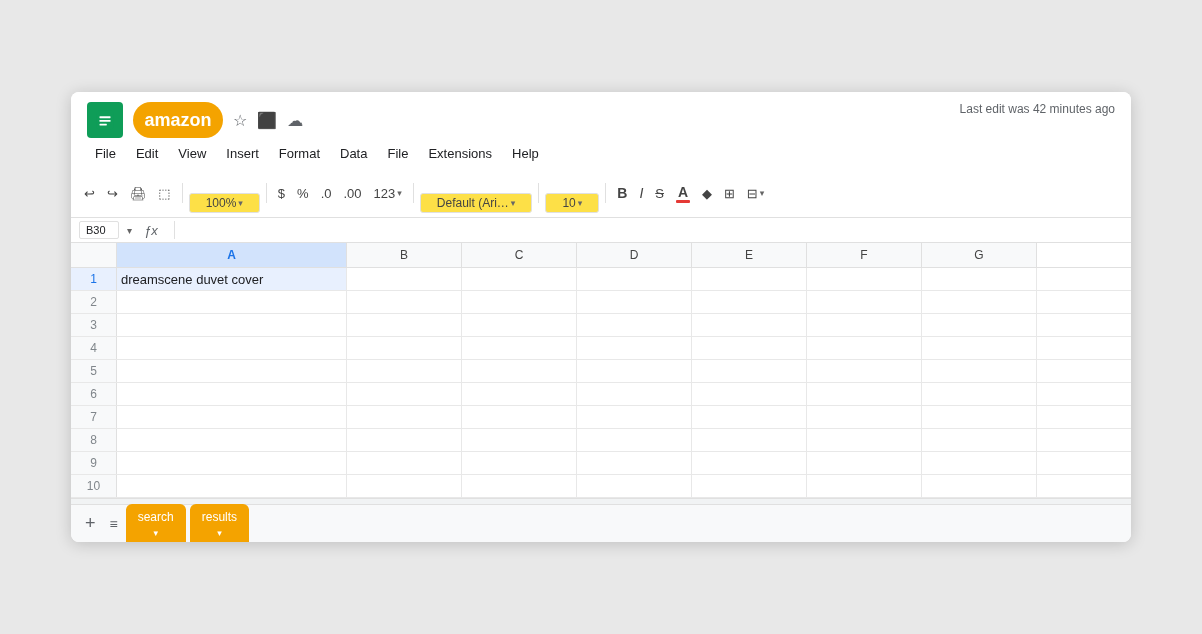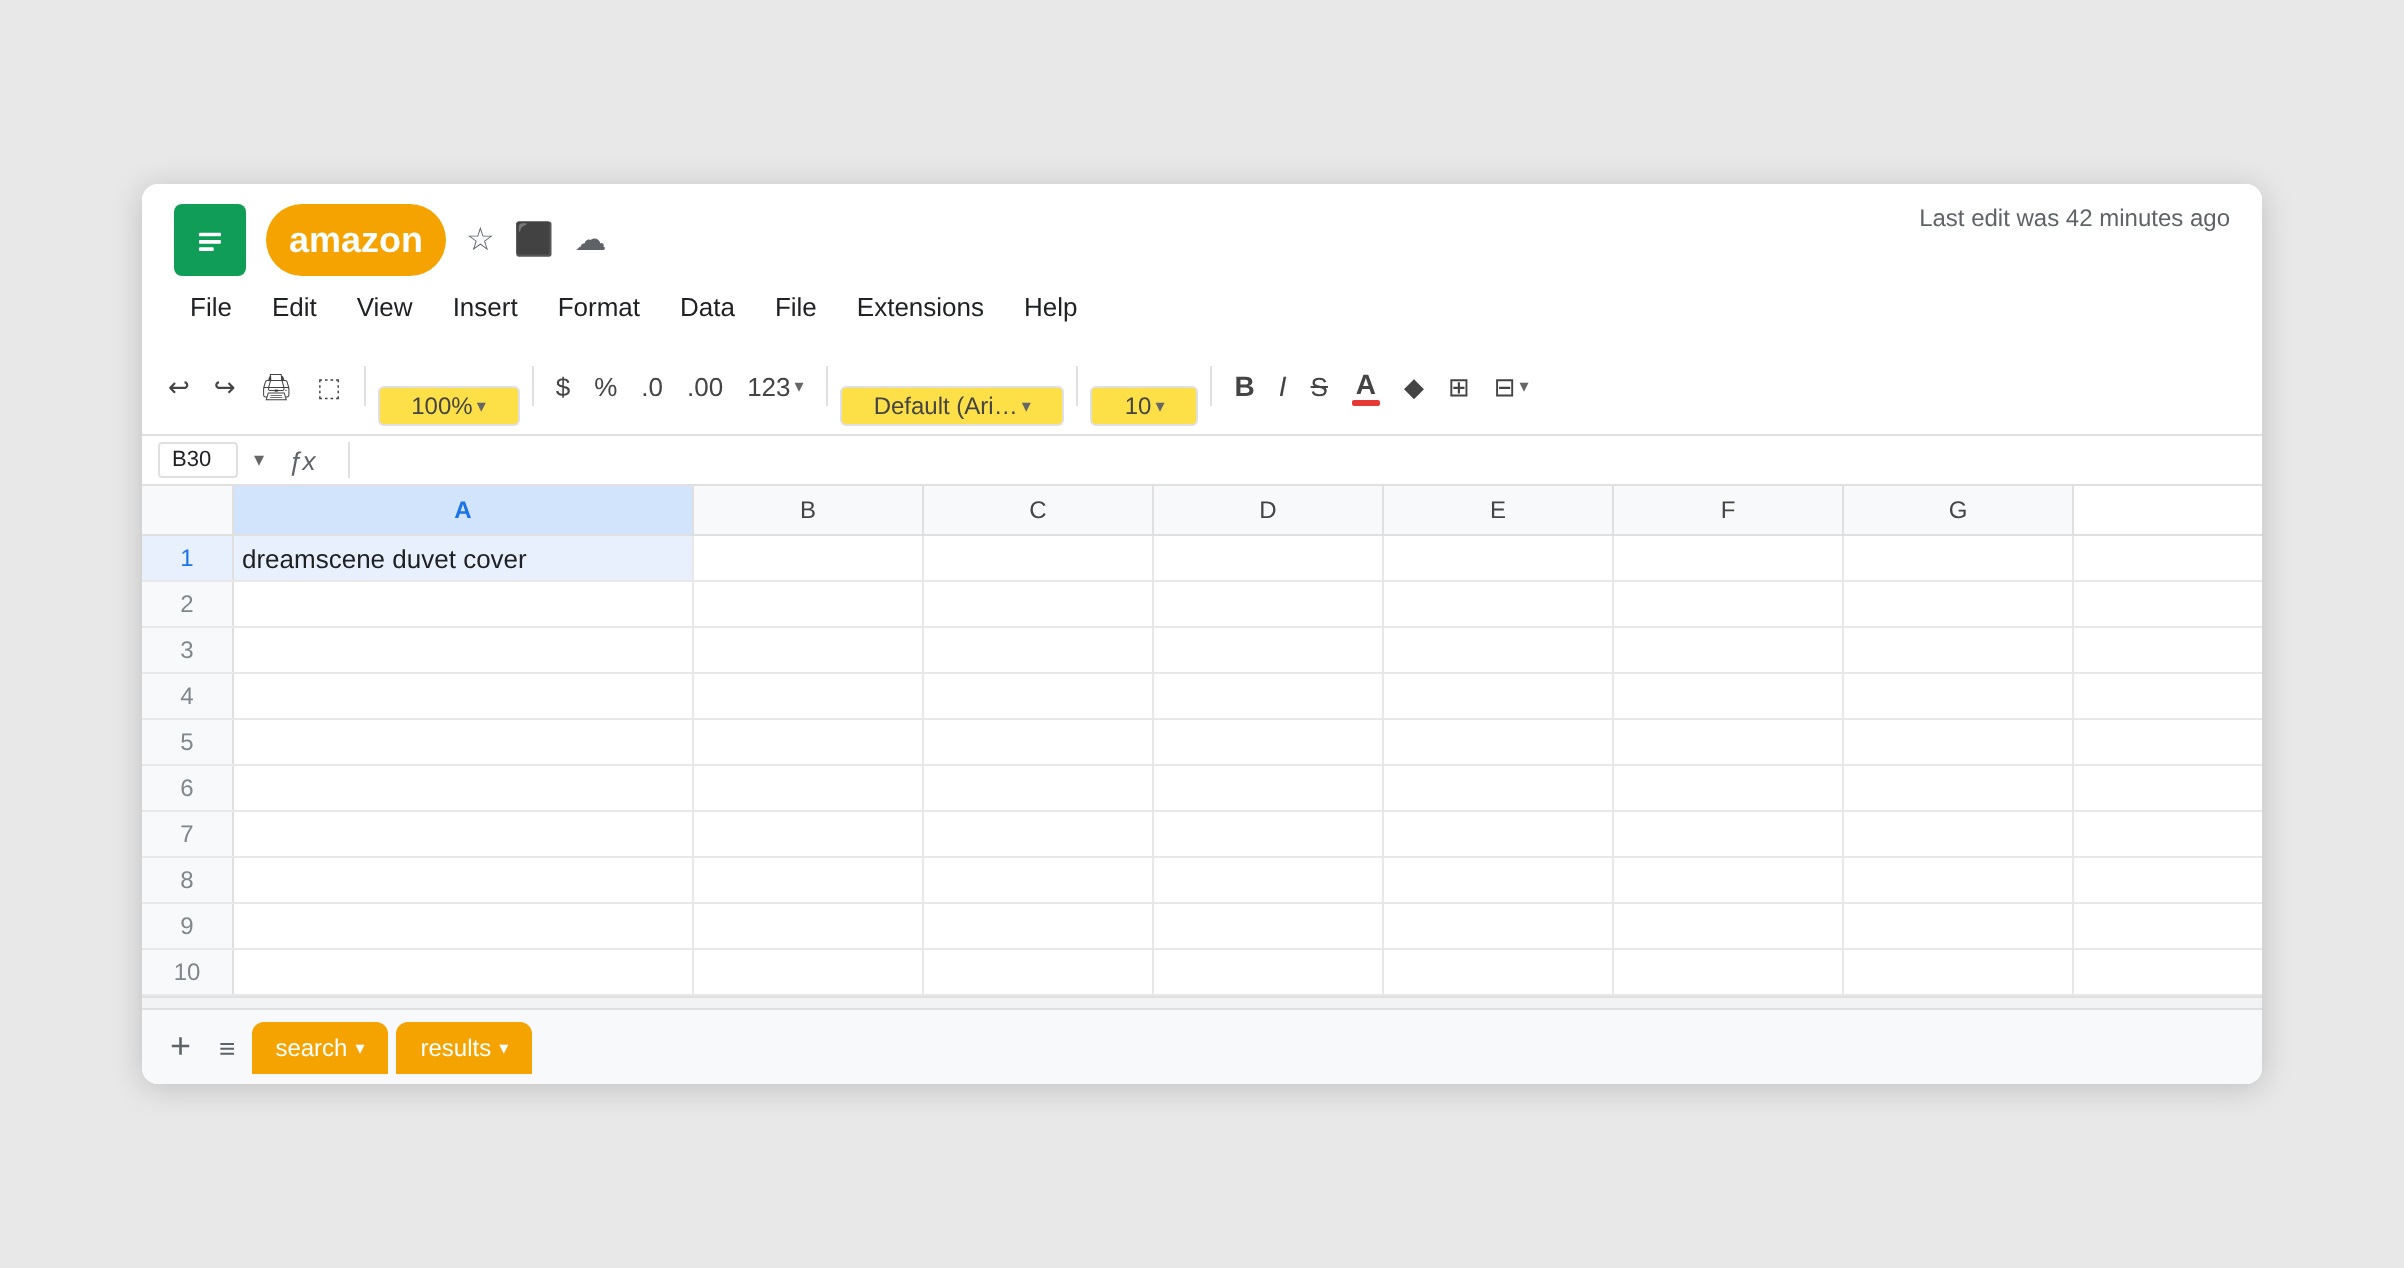"search" .sheet-tab { flex-direction: none -> column }
